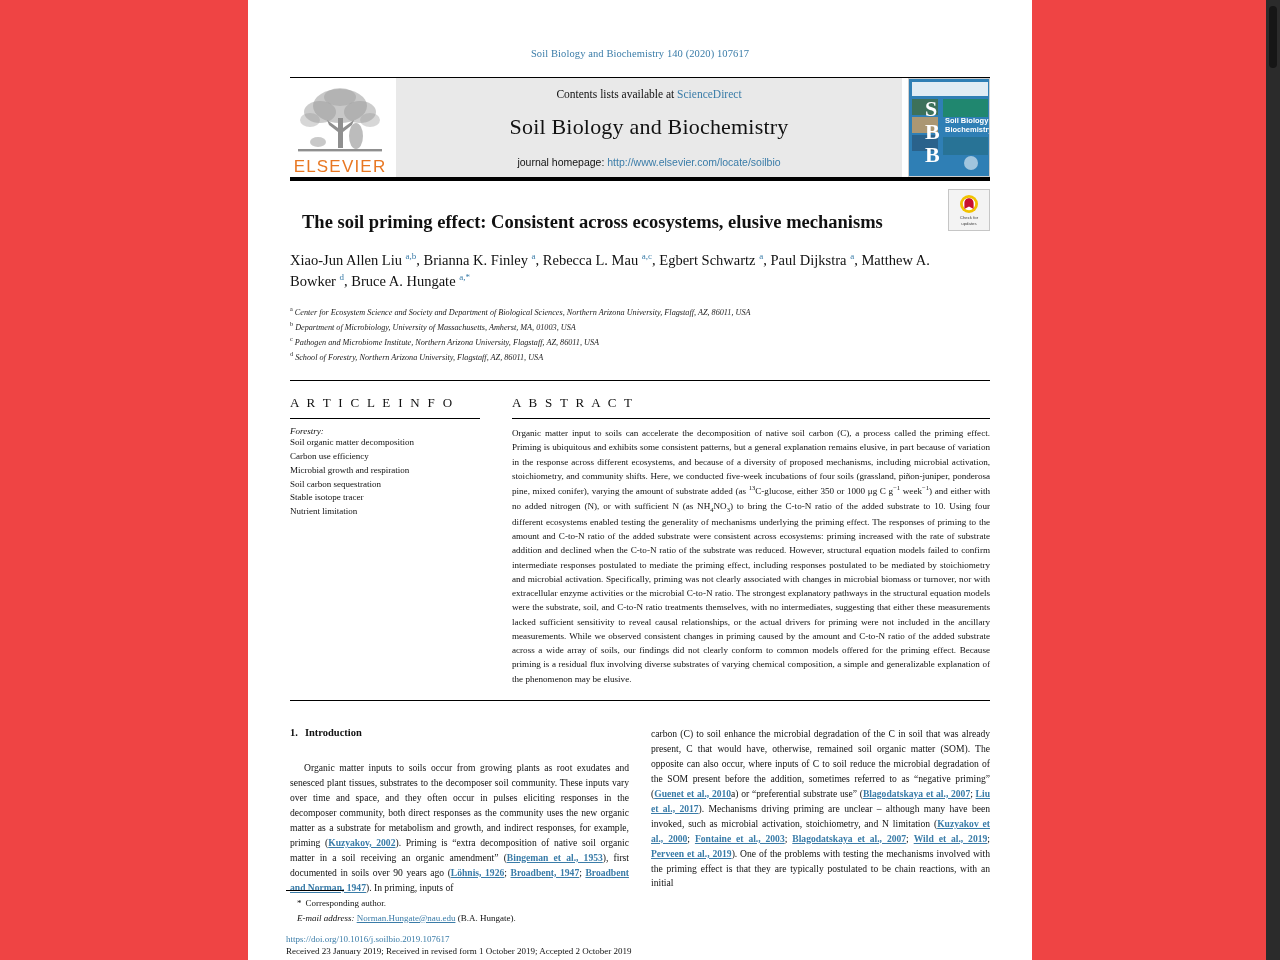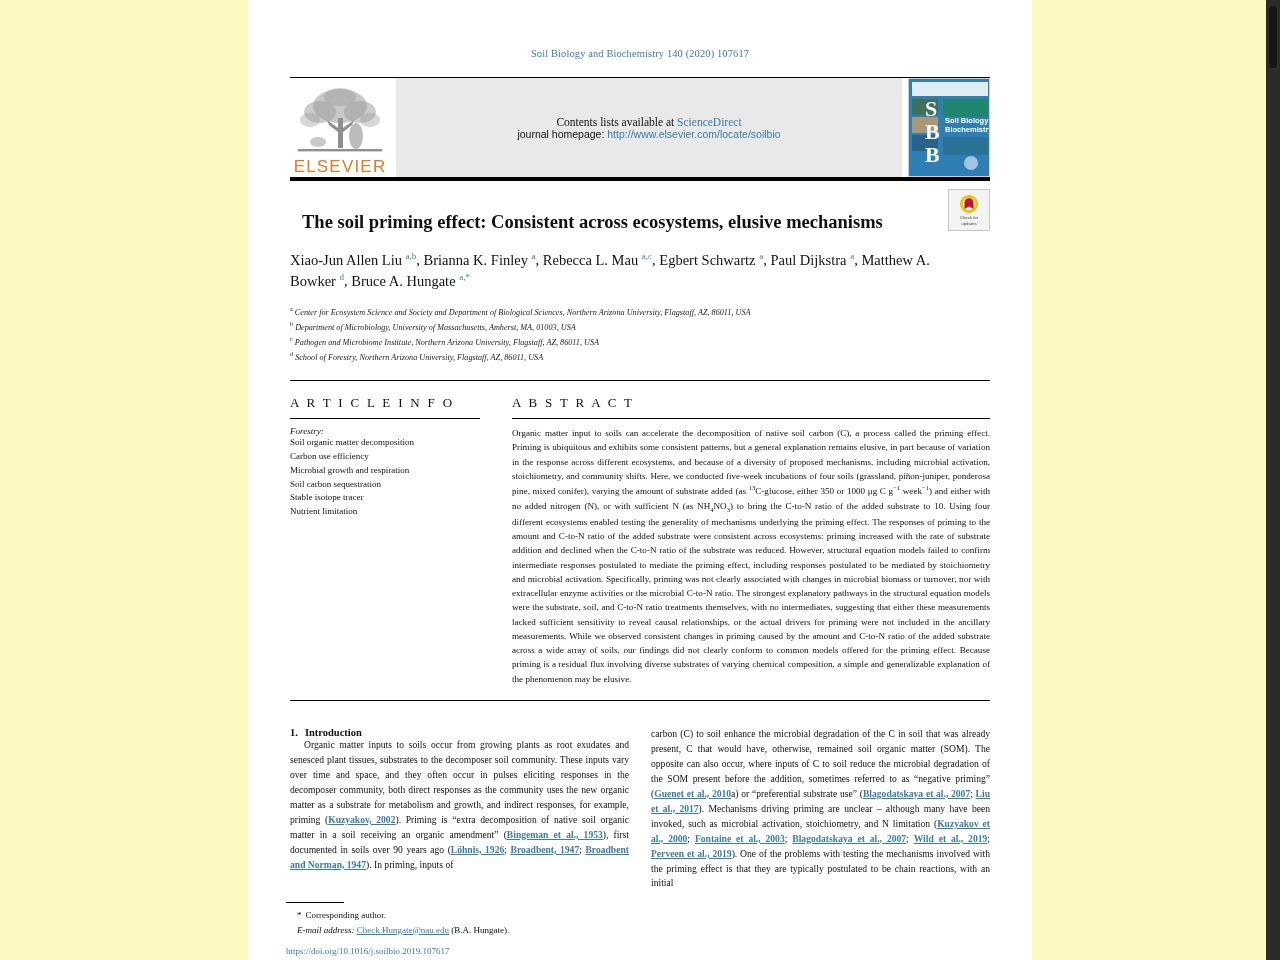"Soil Biology and Biochemistry 140" #viewer { background: #fef9c3 -> #ef4444 }
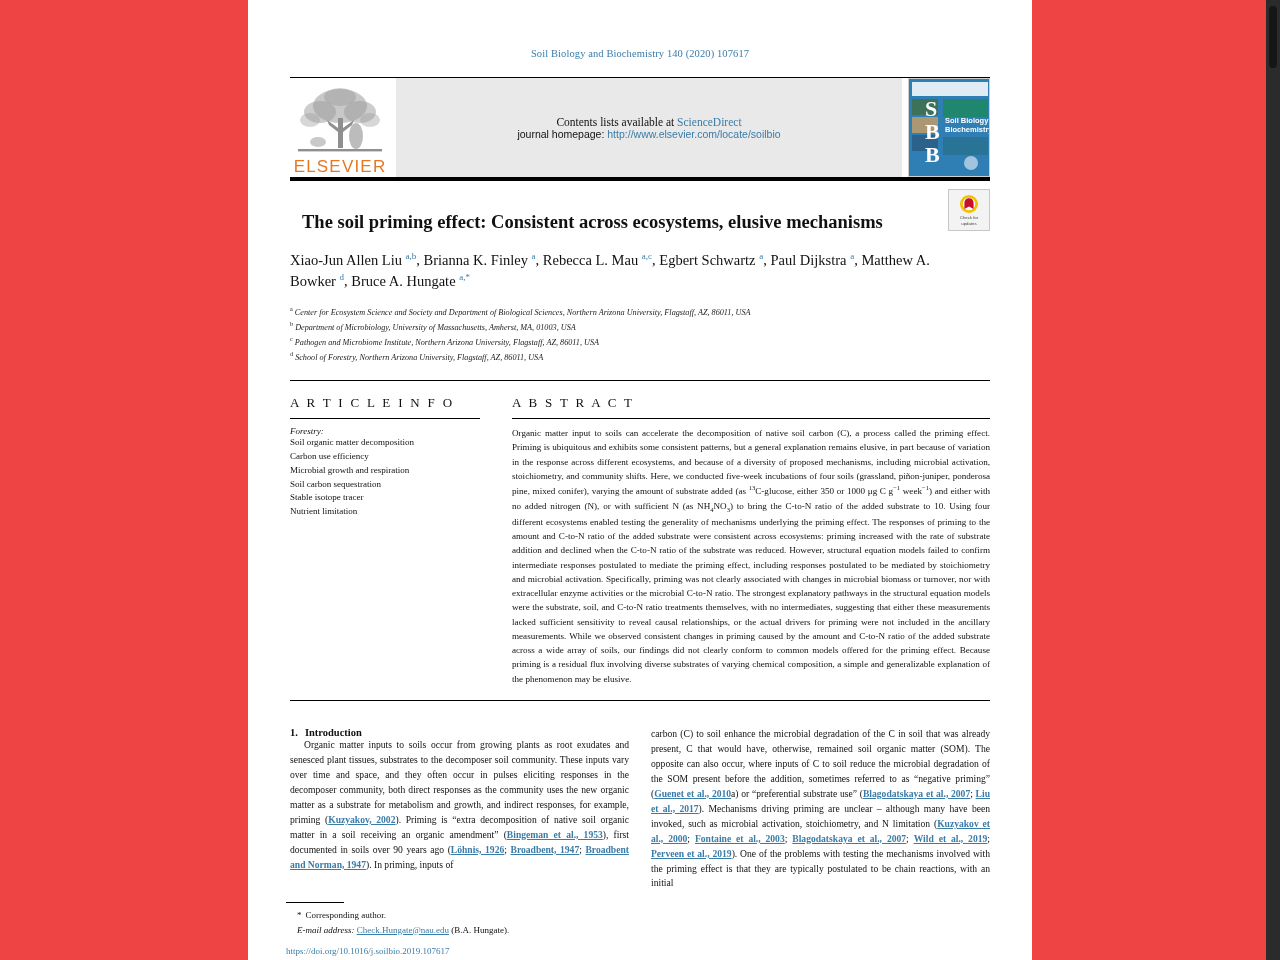"Soil Biology and Biochemistry" div.journal-name { html: none -> <div>Soil Biology and Biochemistry</div> }
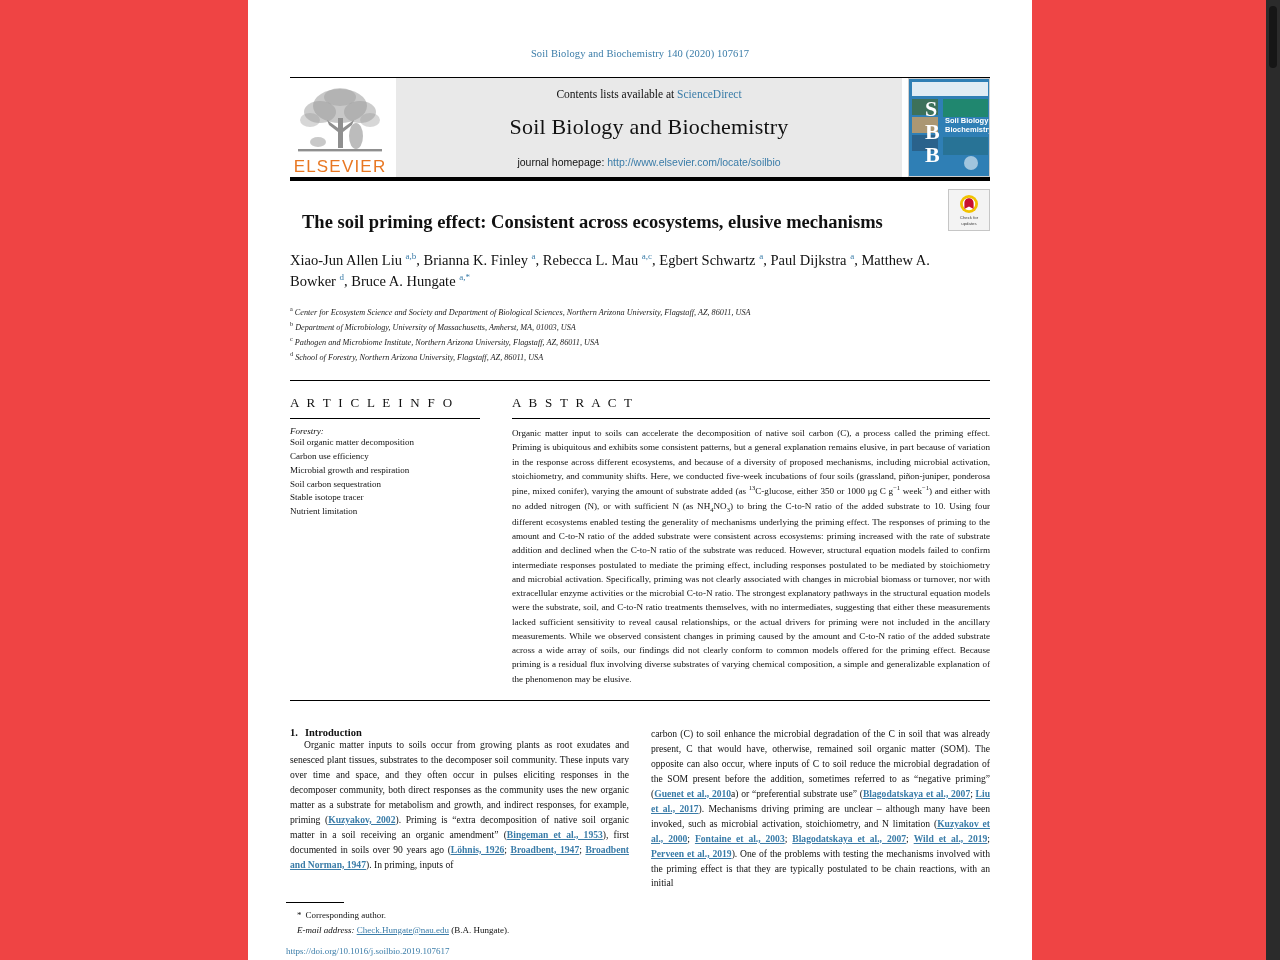"1. Introduction" .sec-title { margin-bottom: 0 -> 23px }
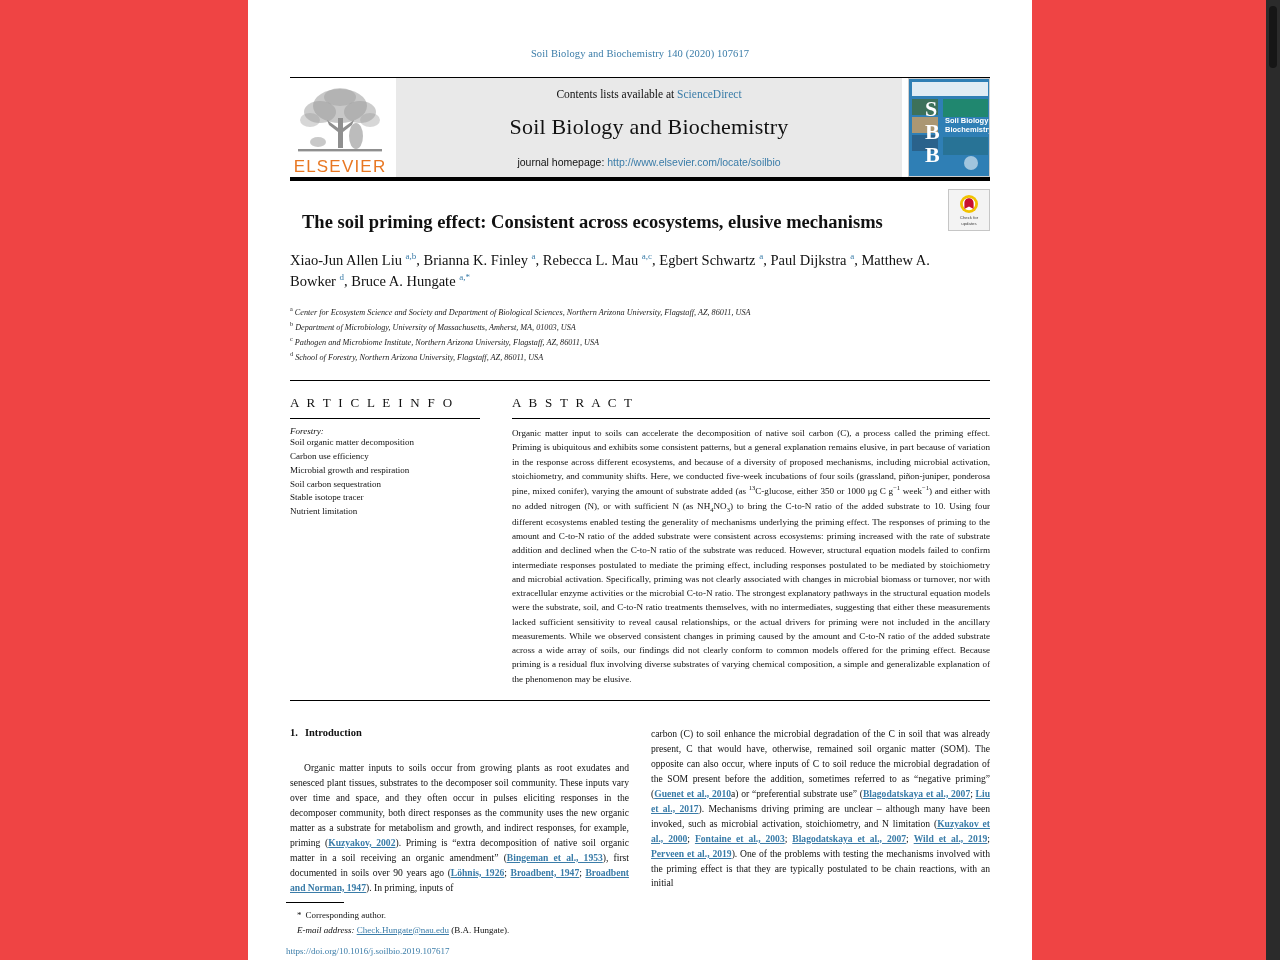"Check.Hungate@nau.edu" a.foot-link { text: Check.Hungate@nau.edu -> Norman.Hungate@nau.edu }
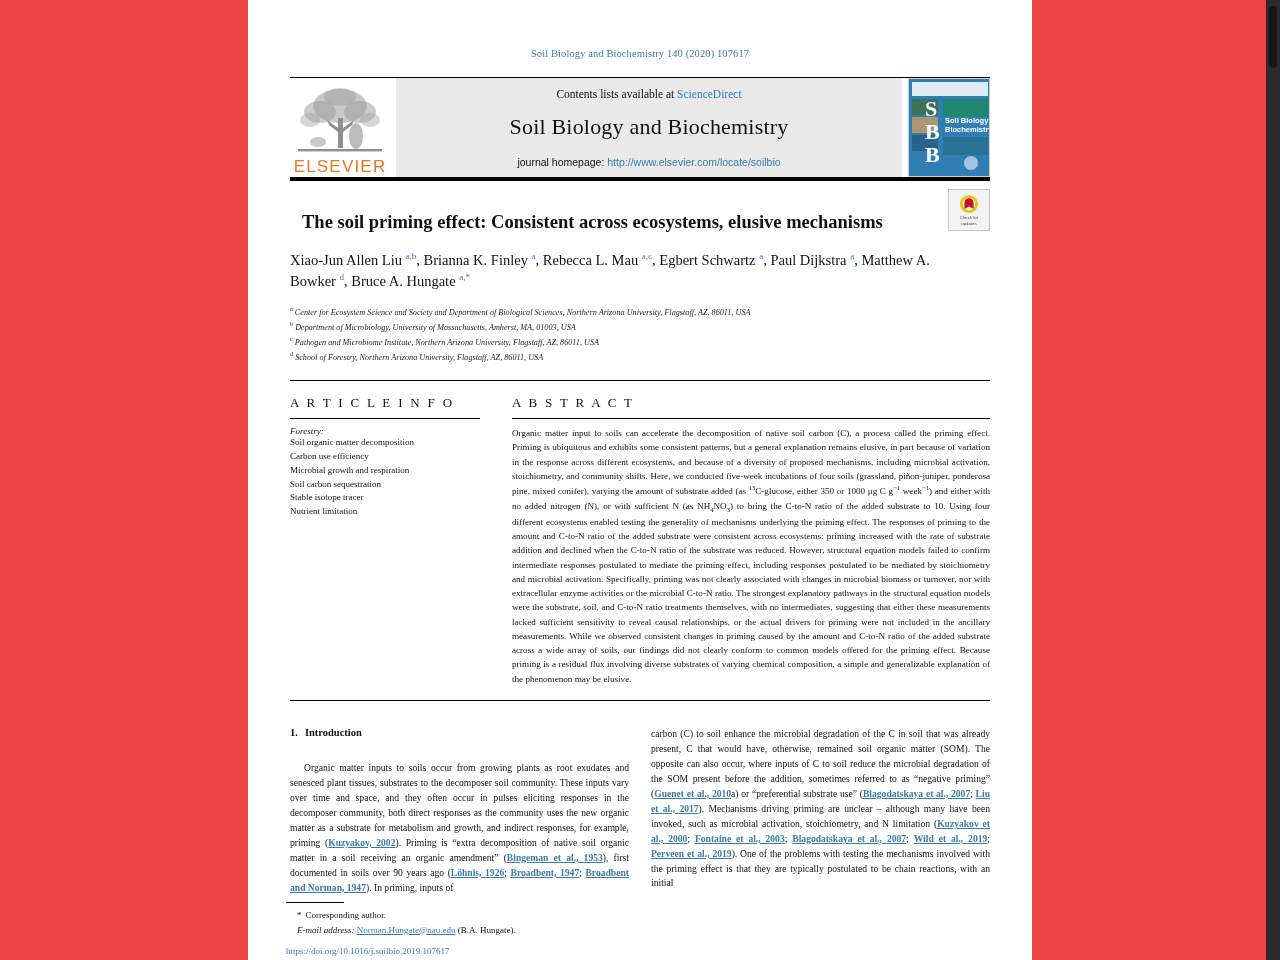"Received 23 January 2019; Received" div.recv-line { html: none -> <div>Received 23 January 2019; Received in revised form 1 October 2019; Accepted 2 October 2019</div> }
